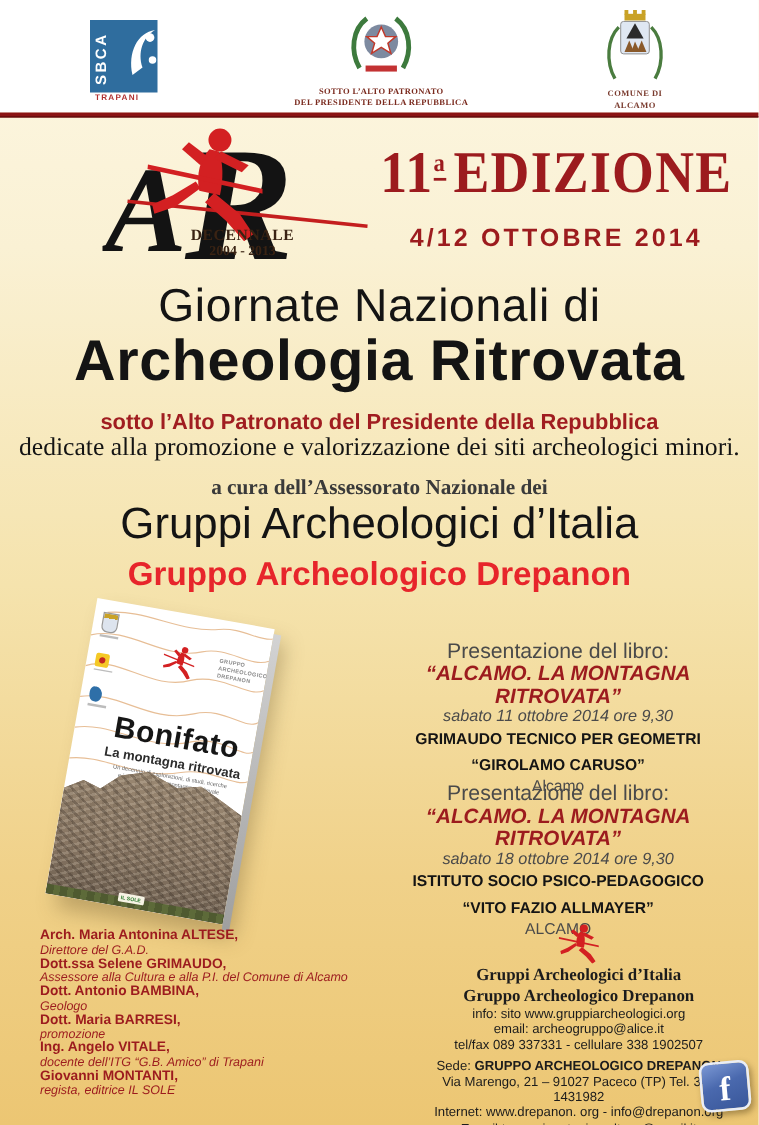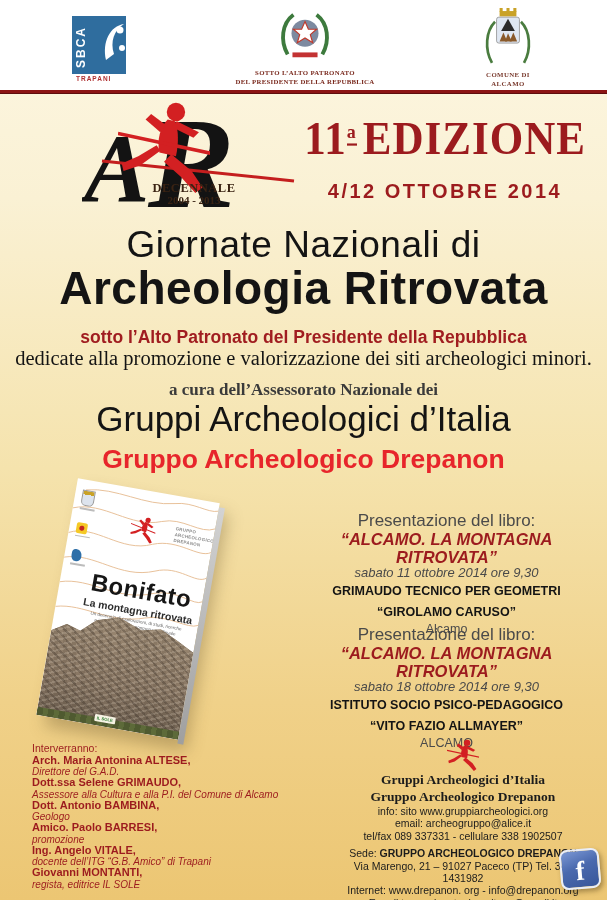"Interverranno:" div.sp-heading { html: <div>Interverranno:</div> -> none }
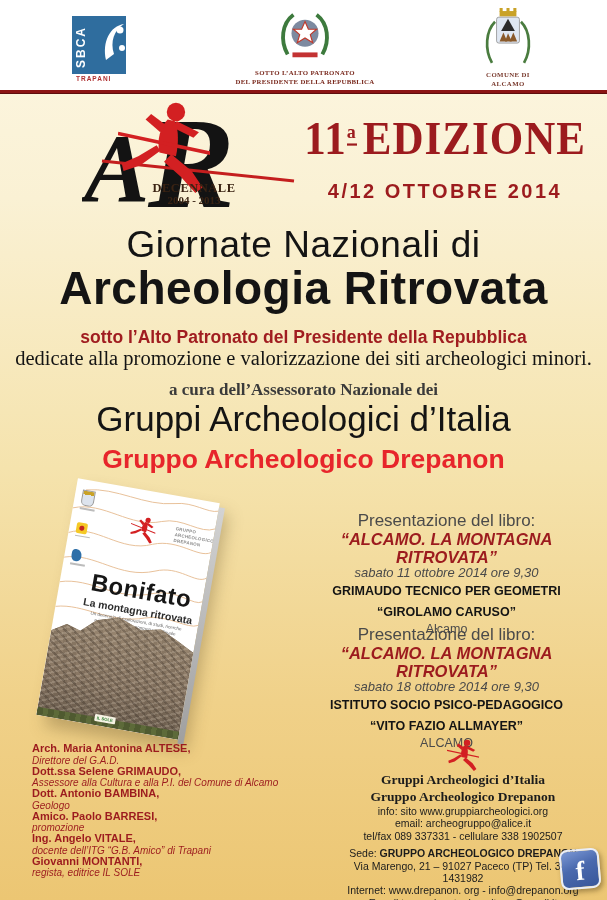"Amico. Paolo BARRESI," div.sp-name { text: Amico. Paolo -> Dott. Maria }
